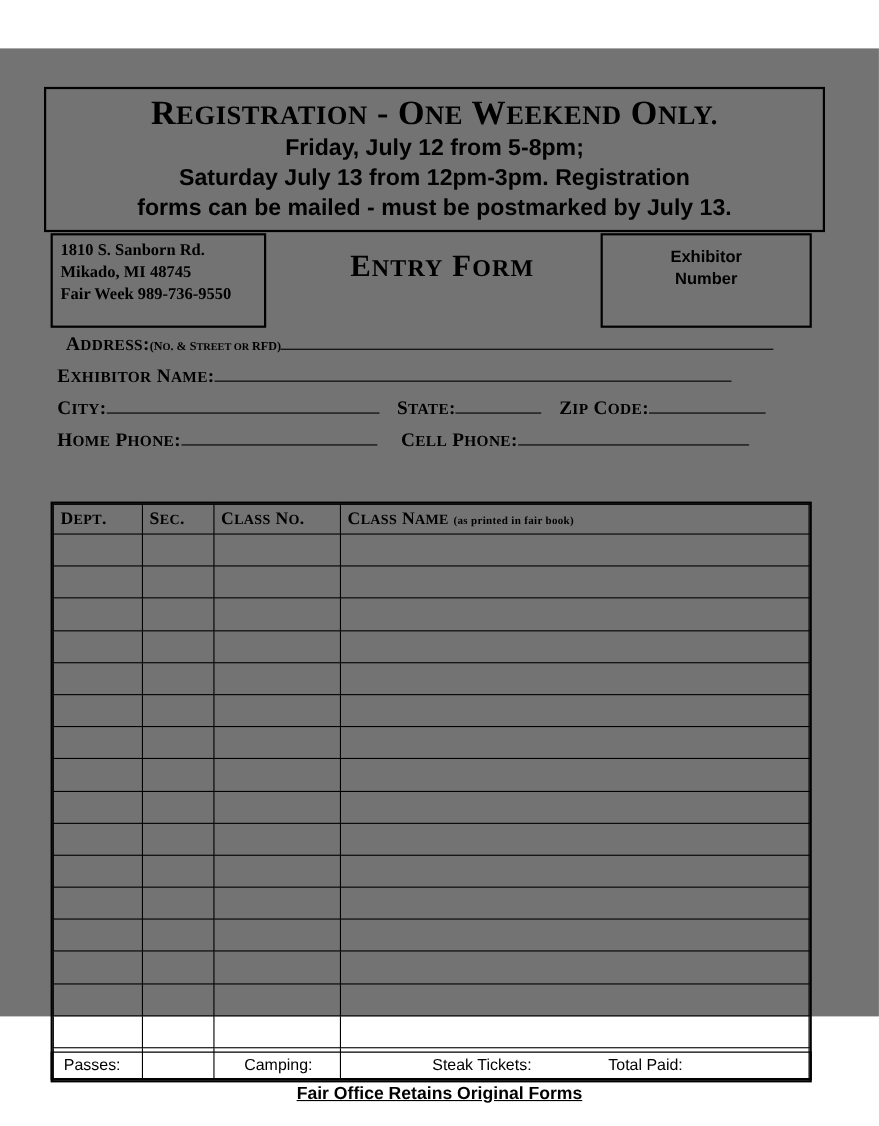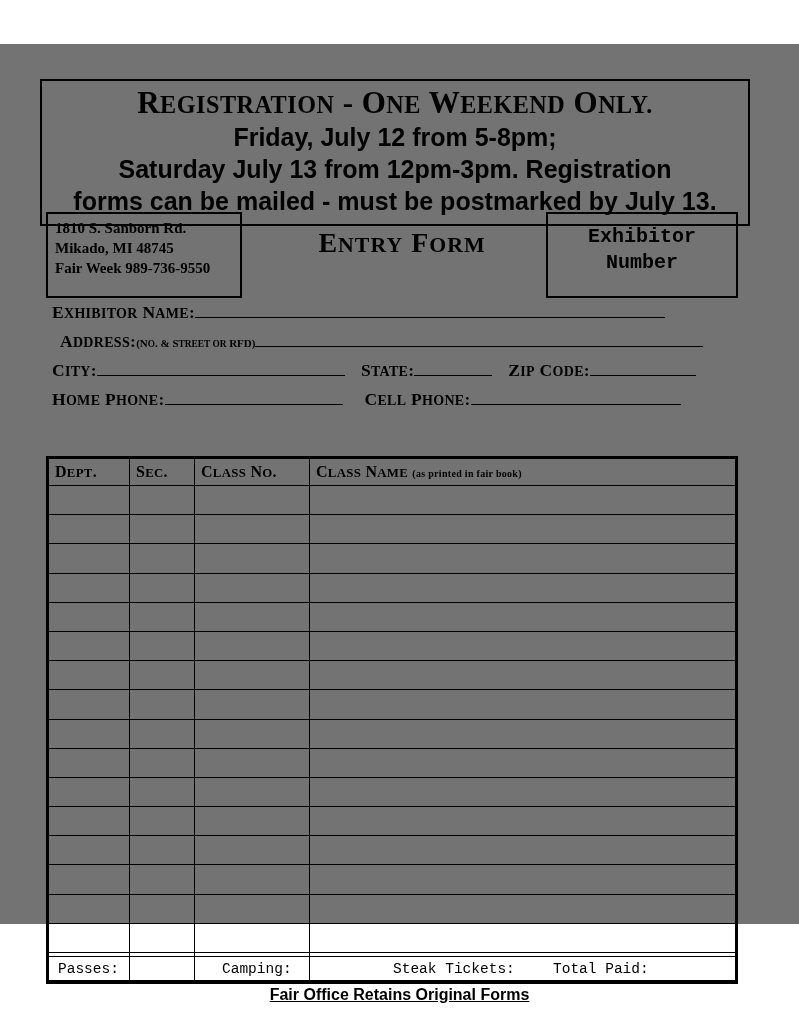"Friday, July 12 from 5-8pm;" .banner-line { font-size: 25px -> 21px }
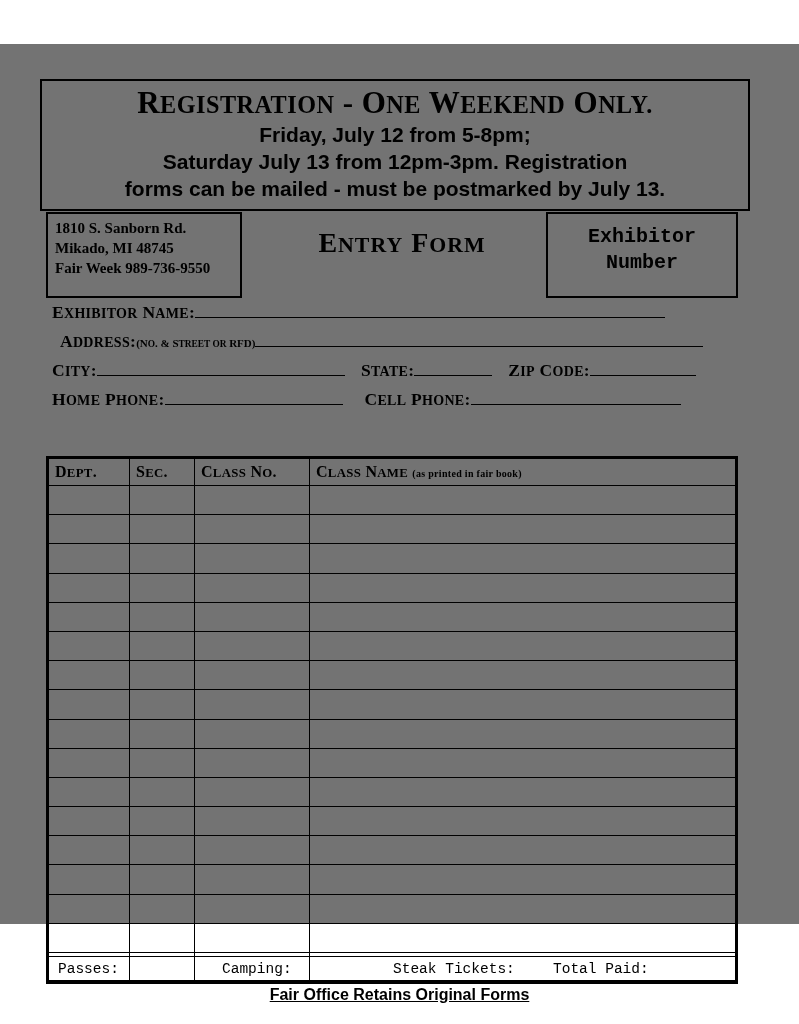"Exhibitor" .exh-box div { font-family: Liberation Mono, monospace -> Liberation Sans, sans-serif; font-size: 20px -> 15px }
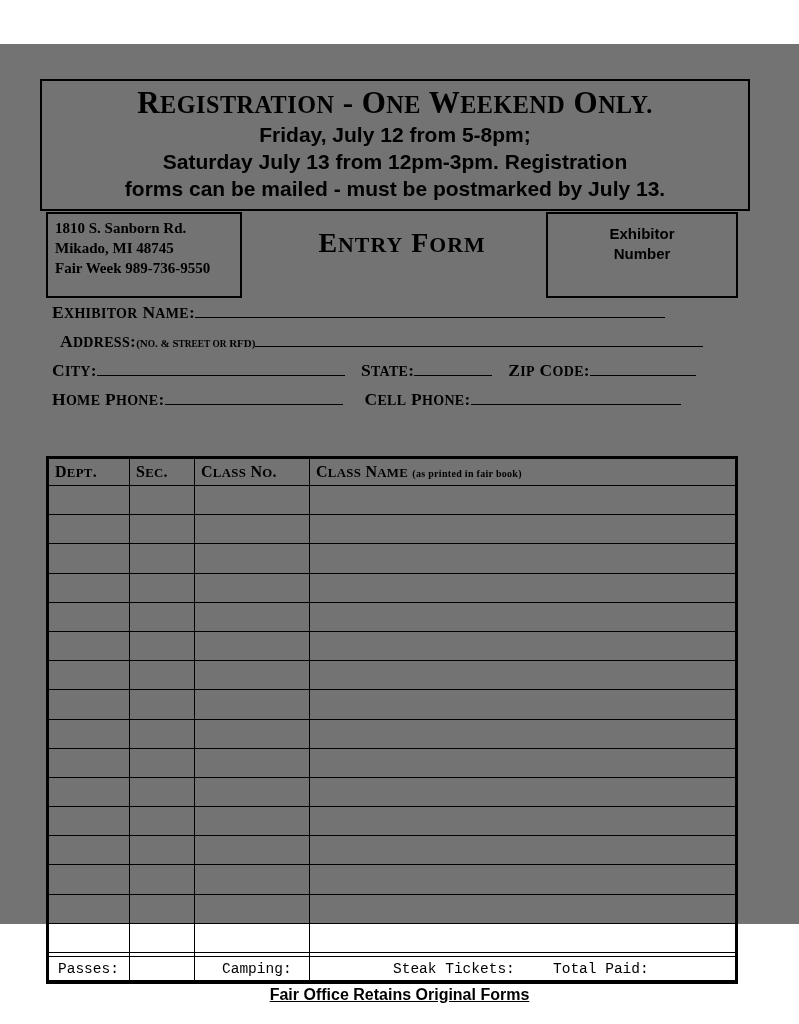"EXHIBITOR NAME:" div.field-row { order: before "ADDRESS:(NO. & STREET OR RFD)" -> after "ADDRESS:(NO. & STREET OR RFD)" }
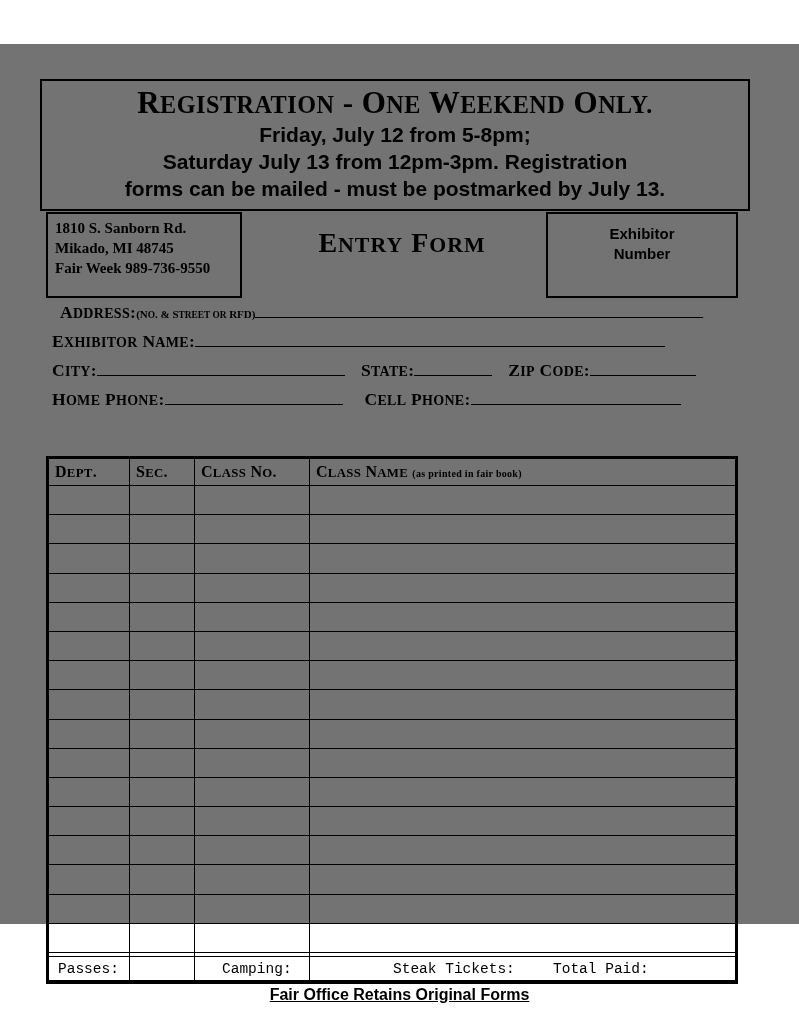"Passes:" .footer-strip { font-family: Liberation Mono, monospace -> Liberation Sans, sans-serif }
